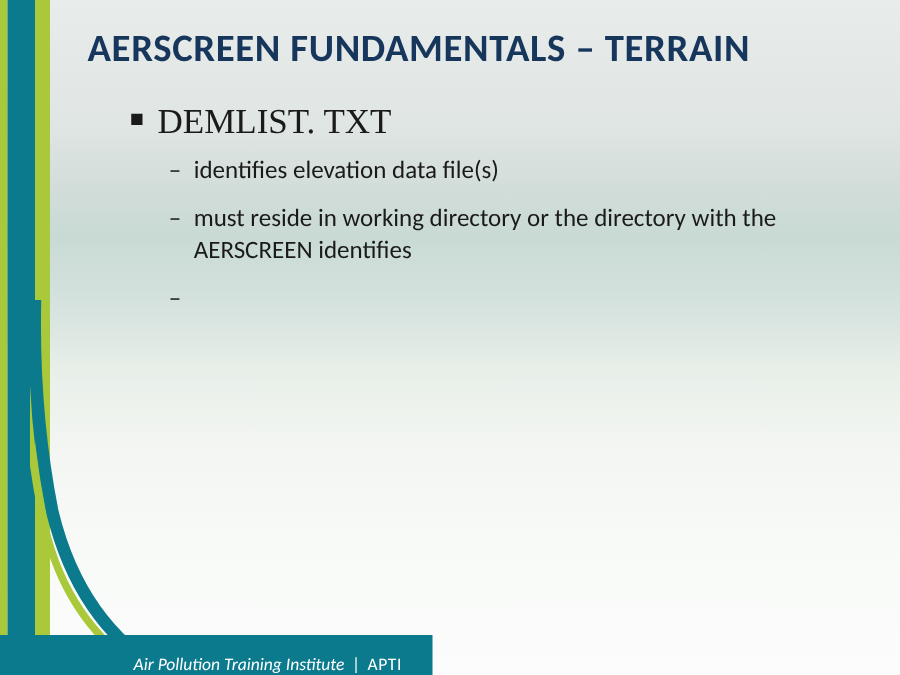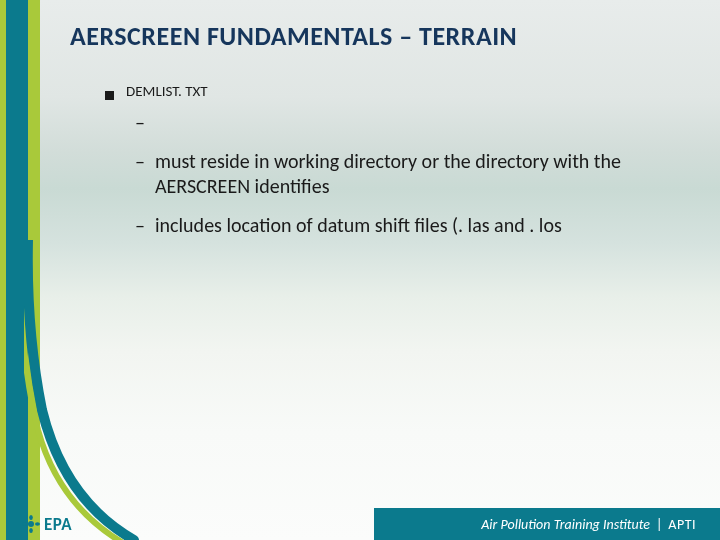"AERSCREEN FUNDAMENTALS – TERRAIN" .title { font-size: 26px -> 31px }
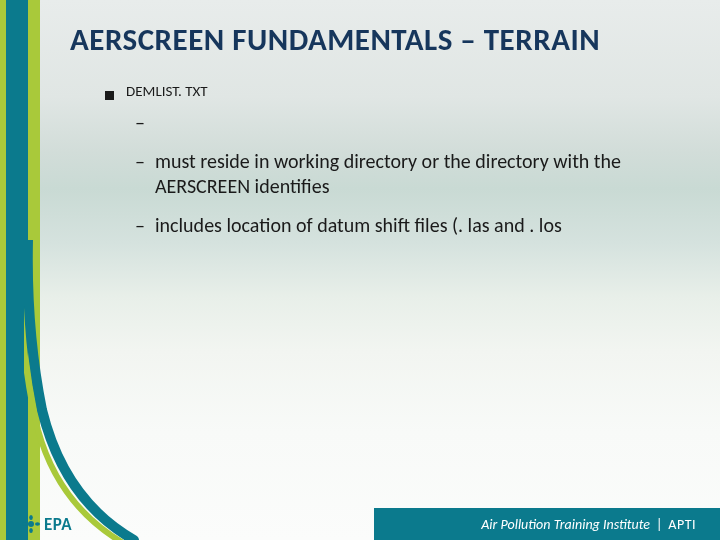"DEMLIST. TXT" .lvl1 { font-family: none -> Liberation Serif, serif; font-size: 15px -> 28px }
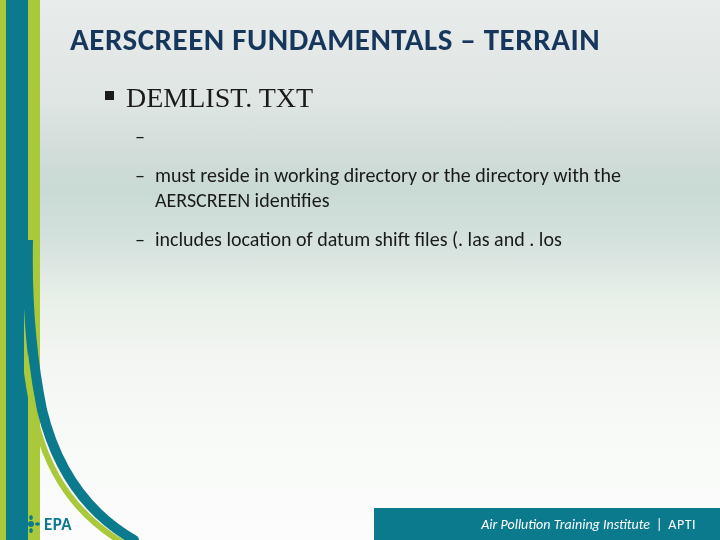"identifies elevation data file(s)" span { html: none -> <span>identifies elevation data file(s)</span> }
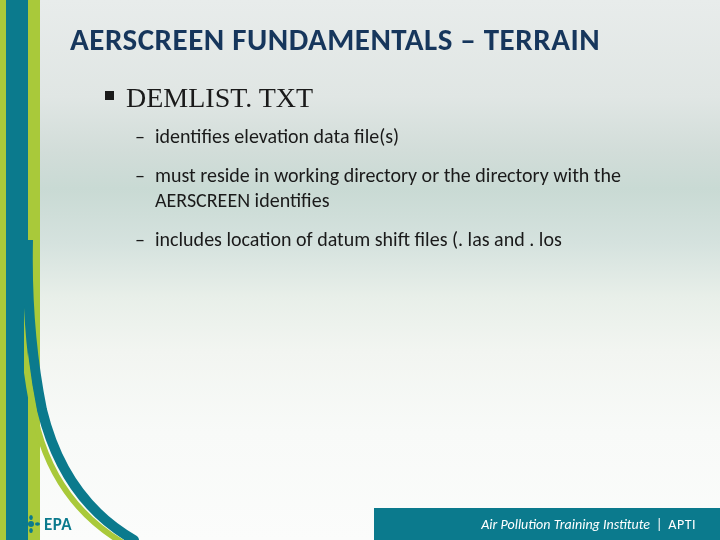"includes location of datum shift" span { html: <span>includes location of datum shift files (. las and . los</span> -> none }
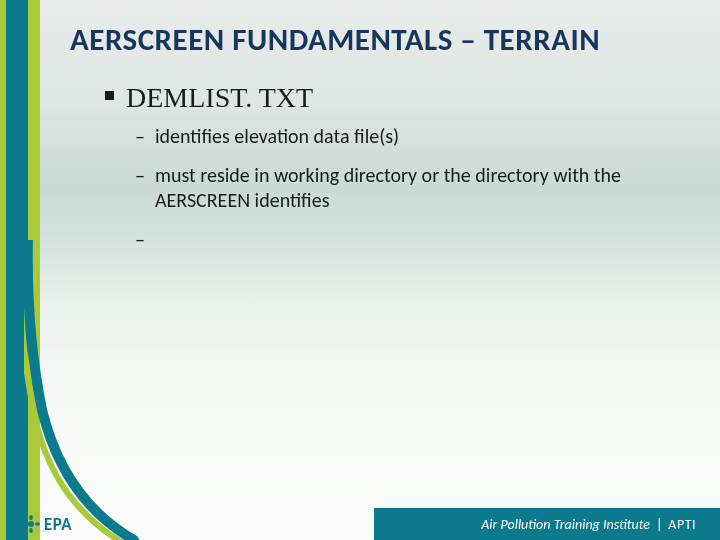"EPA" div.footer-left { html: <div> <div> <span> <svg> <circle></circle> <g> <ellipse></ellipse> <ellipse></ellipse> <ellipse></ellipse> <ellipse></ellipse> </g> </svg> </span> <span>EPA</span> </div> </div> -> none }
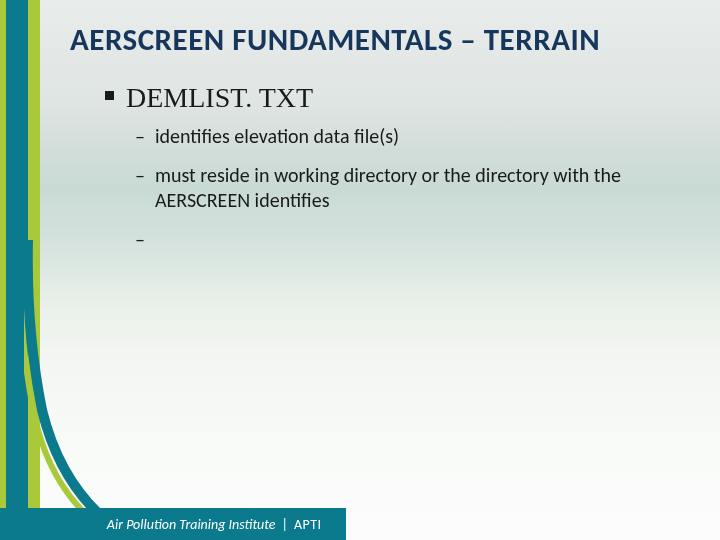"Air Pollution Training Institute" .footer-right { align-items: center -> flex-end }
